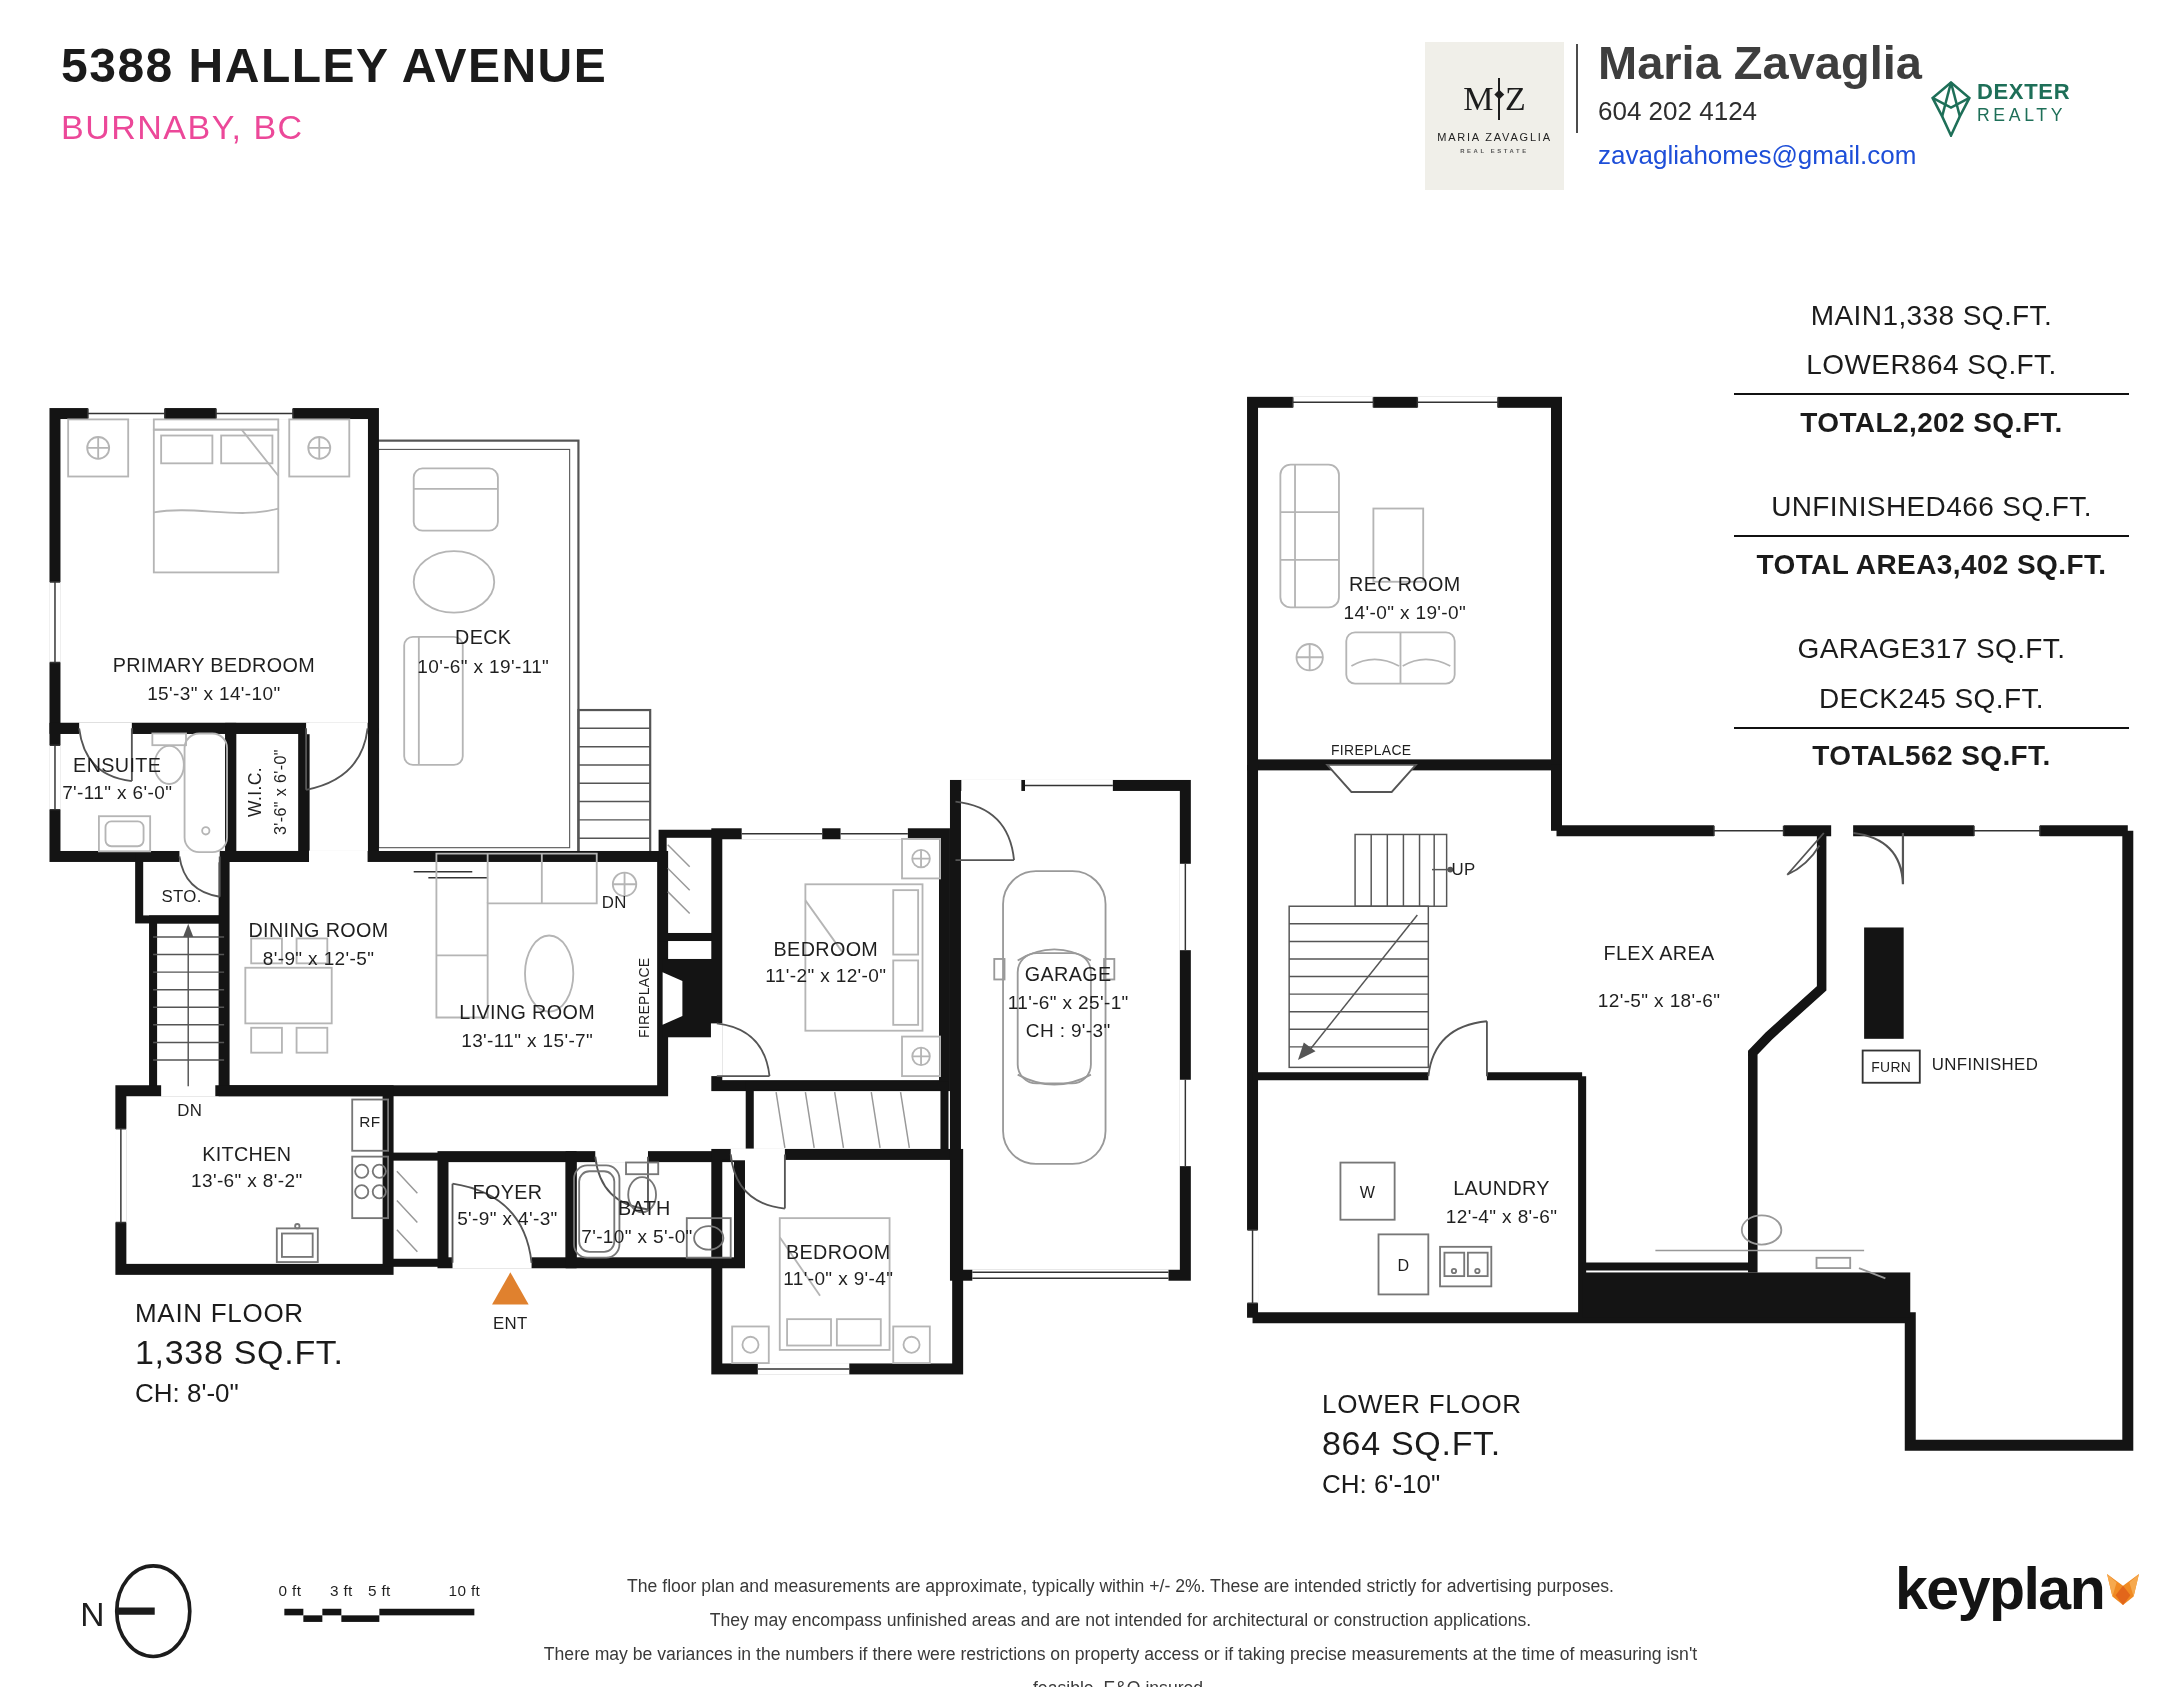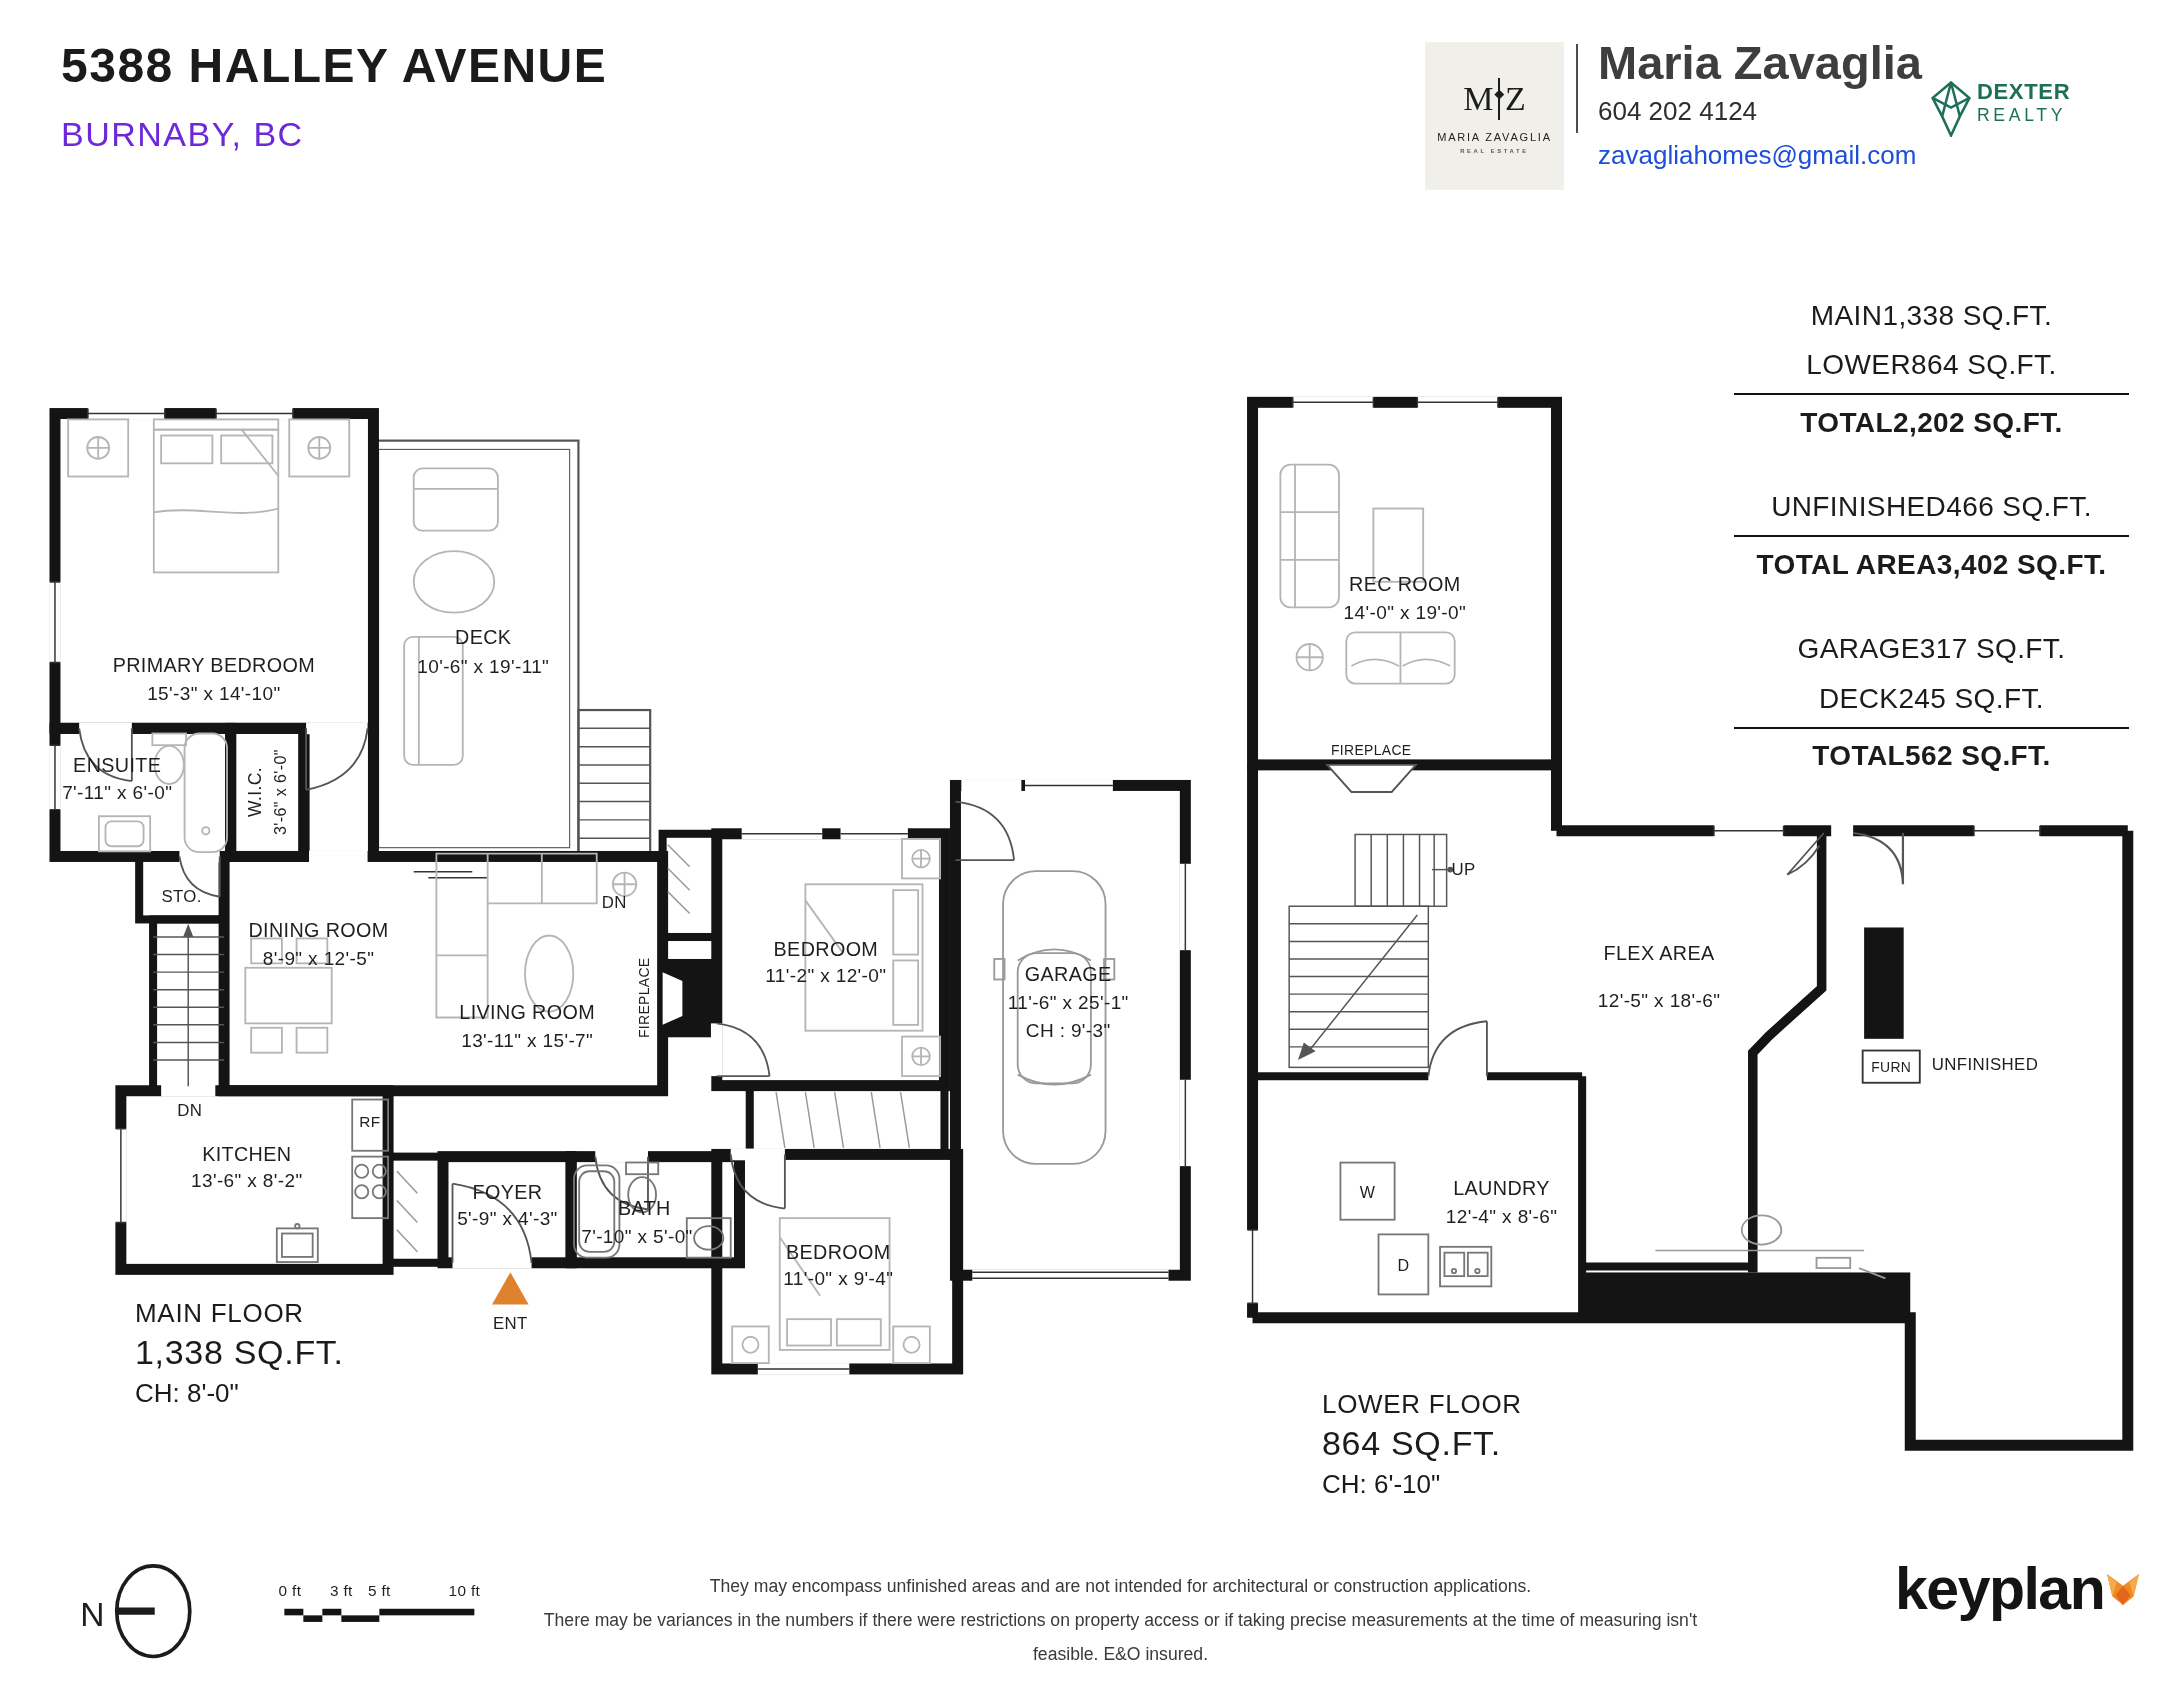"BURNABY, BC" .addr-line2 { color: #6d28d9 -> #ec4899; margin-top: 22px -> 15px }
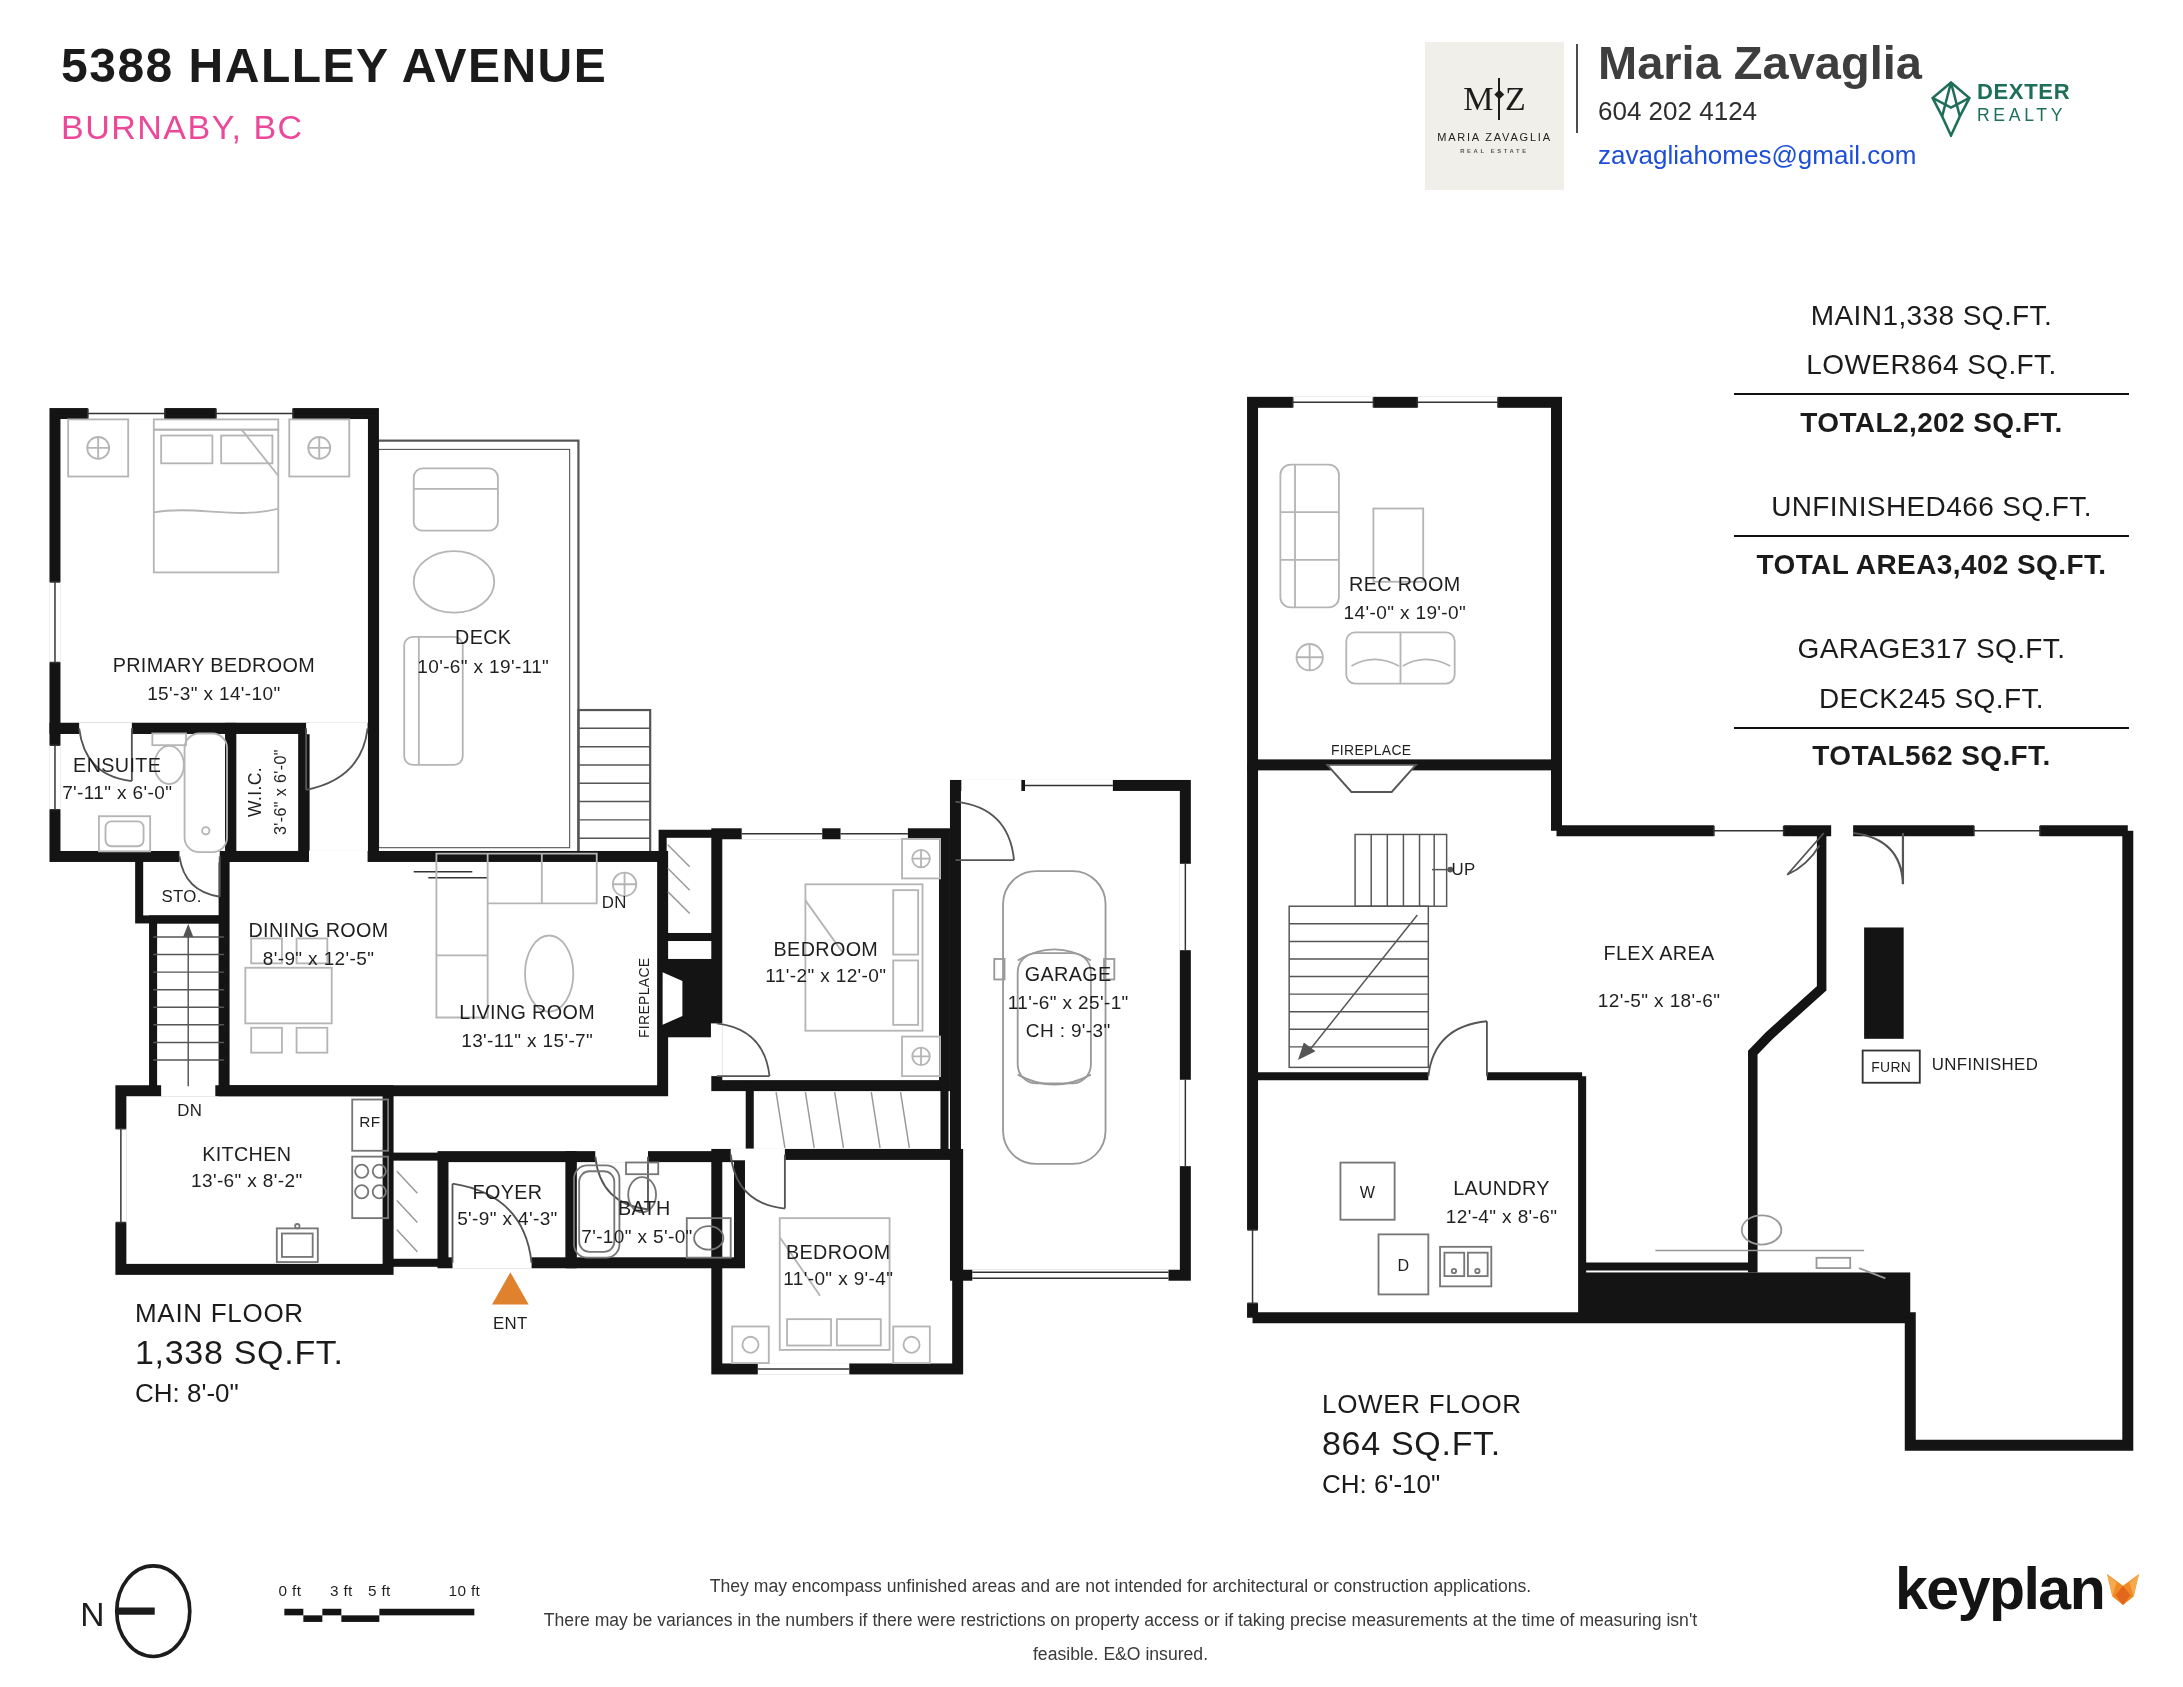"The floor plan and measurements" div.disc-line { html: none -> <div>The floor plan and measurements are approximate, typically within +/- 2%. These are intended strictly for advertising purposes.</div> }
